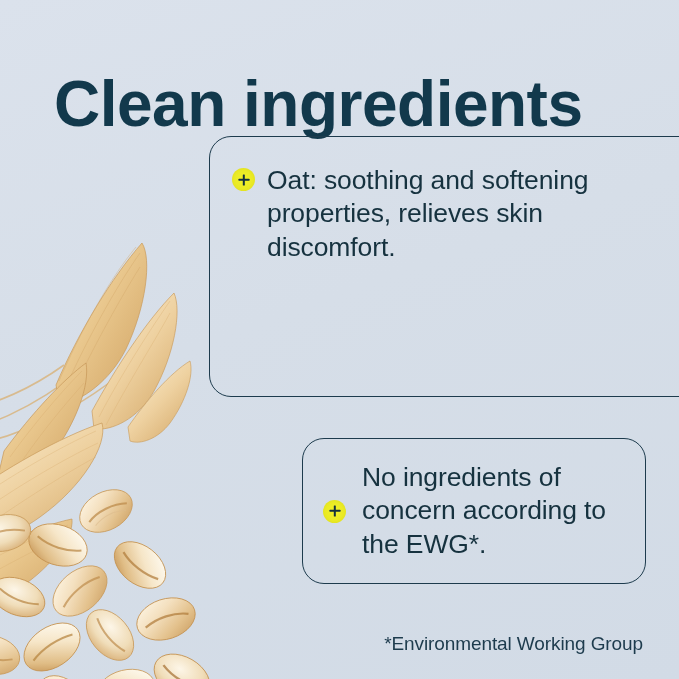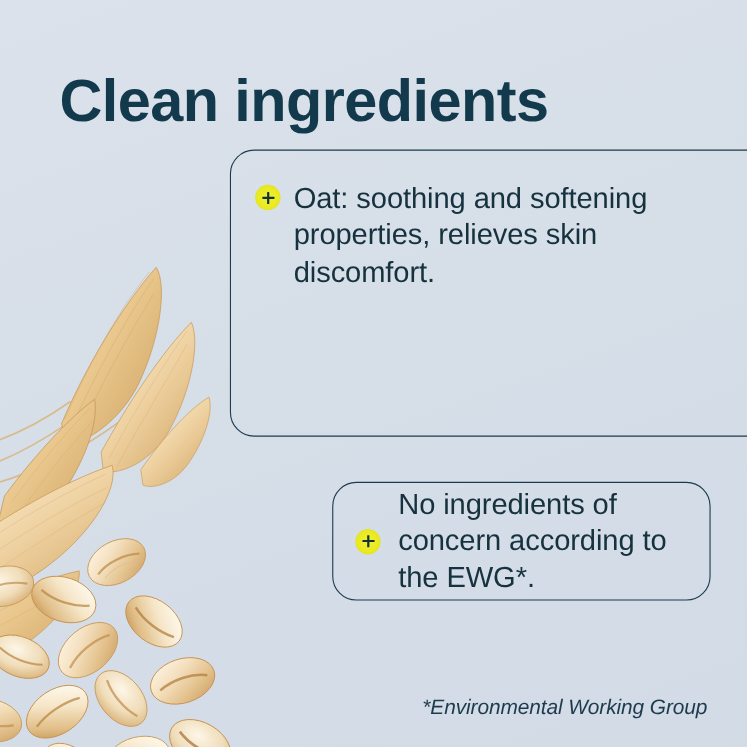"Clean ingredients" #page-title { font-size: 54px -> 64px }
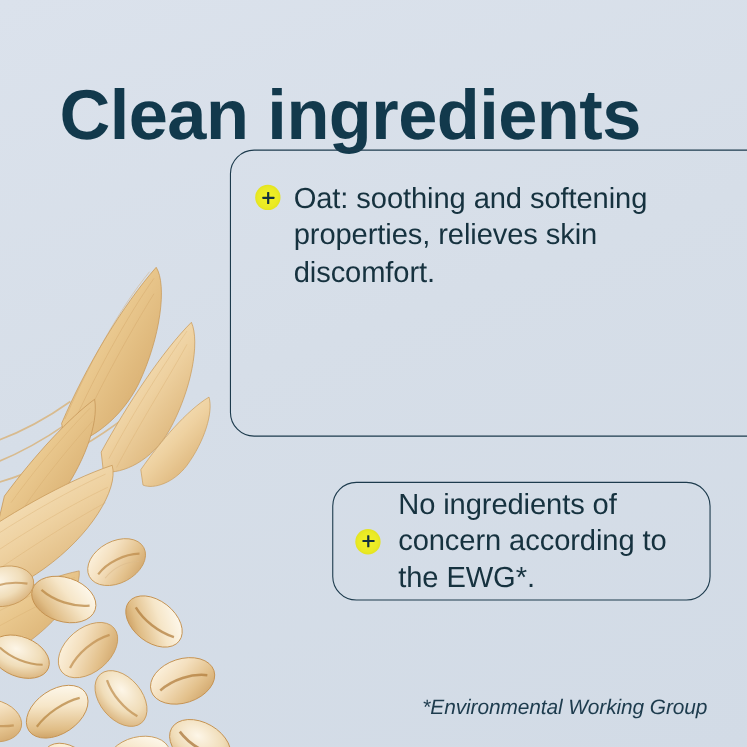"No ingredients of concern according" #ewg-card { height: 108px -> 146px }
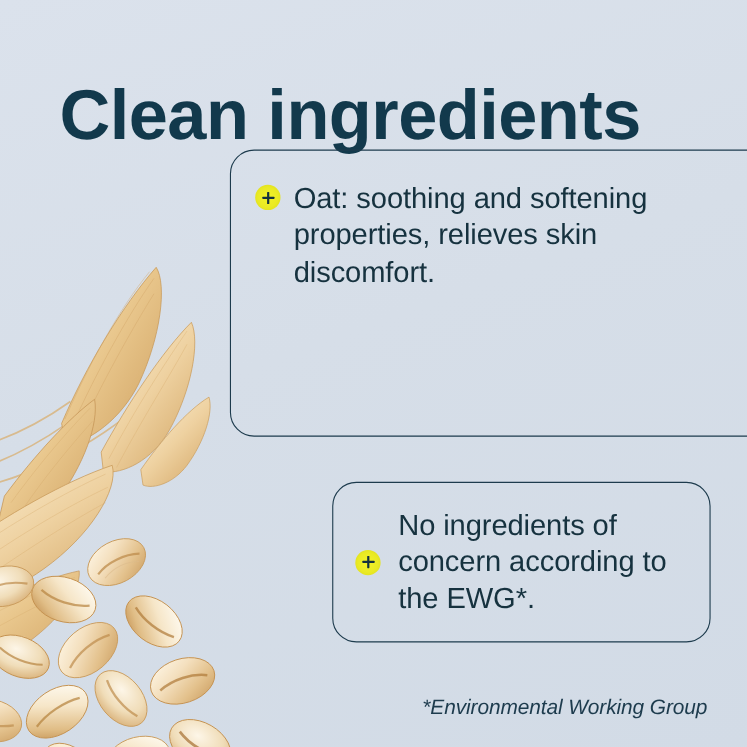"*Environmental Working Group" #footnote { font-style: italic -> none }
